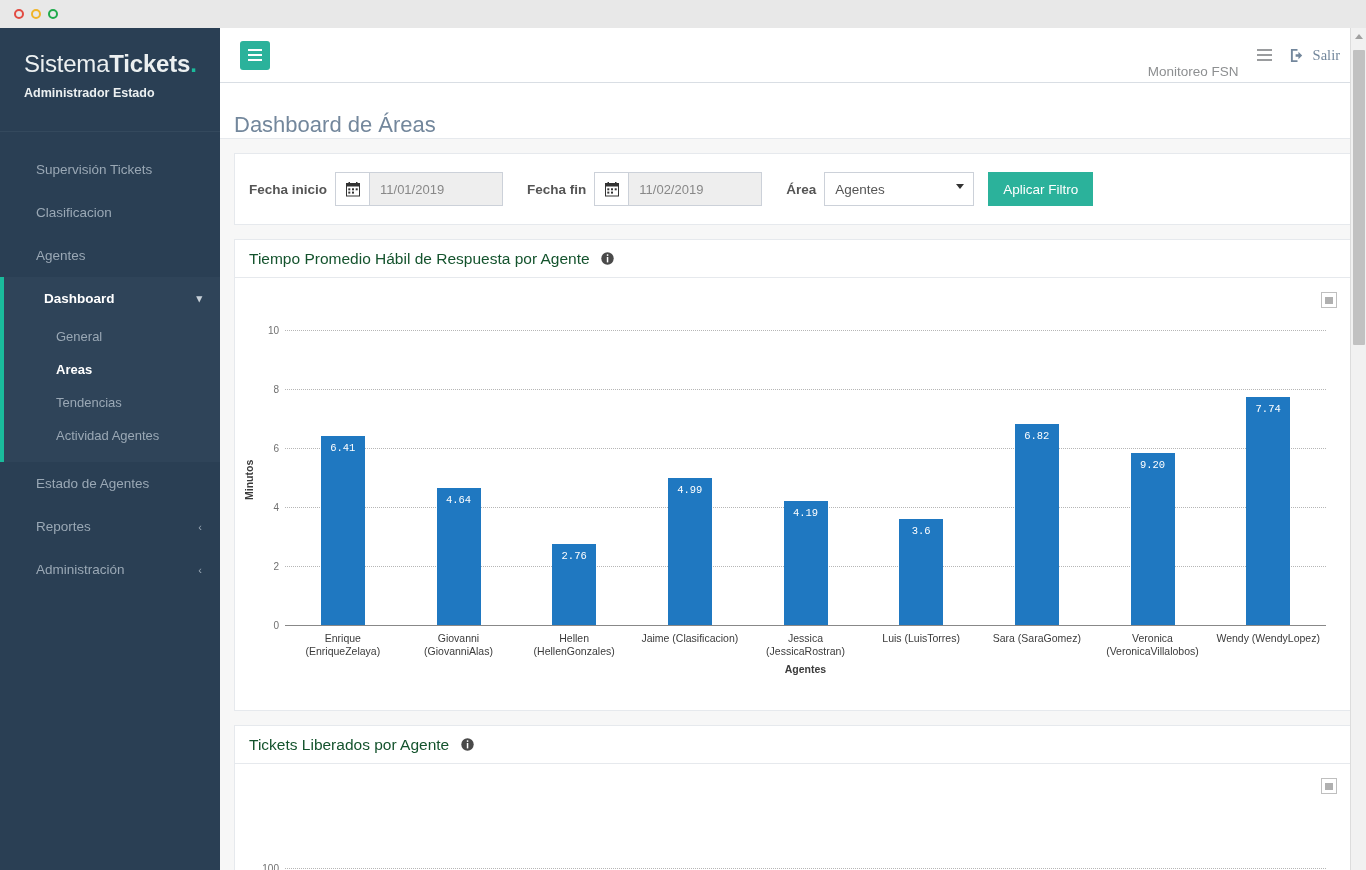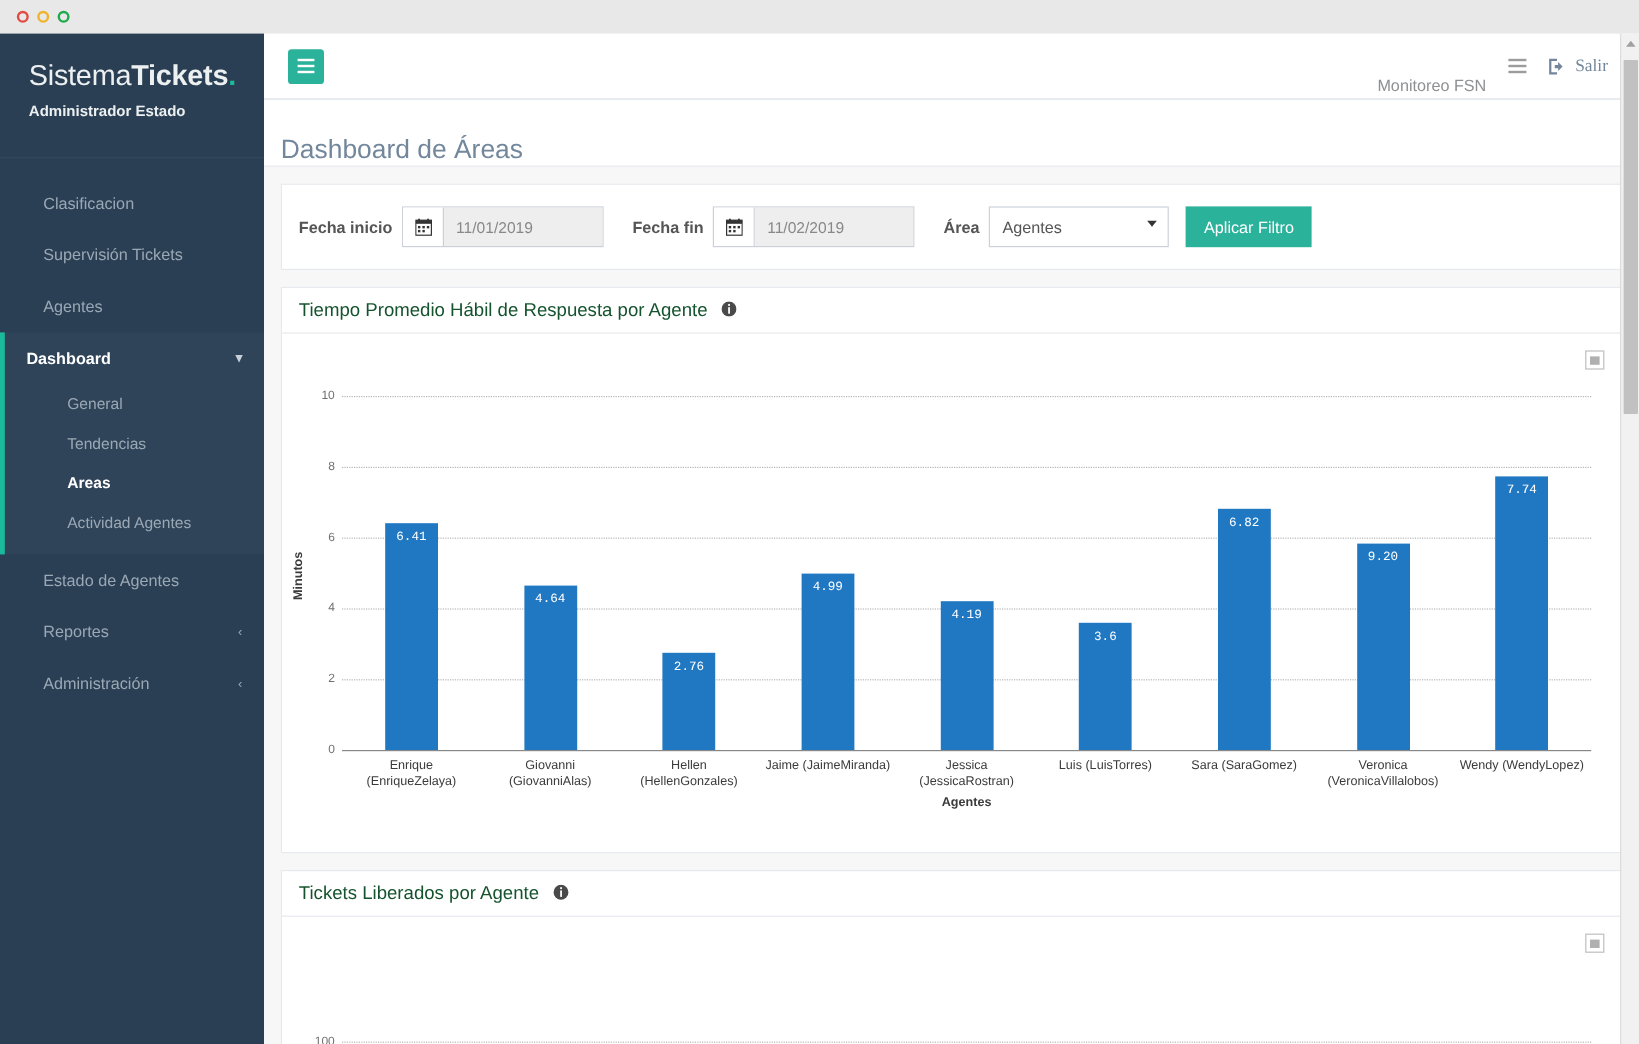"Clasificacion" div.nav-item { order: before "Supervisión Tickets" -> after "Supervisión Tickets" }
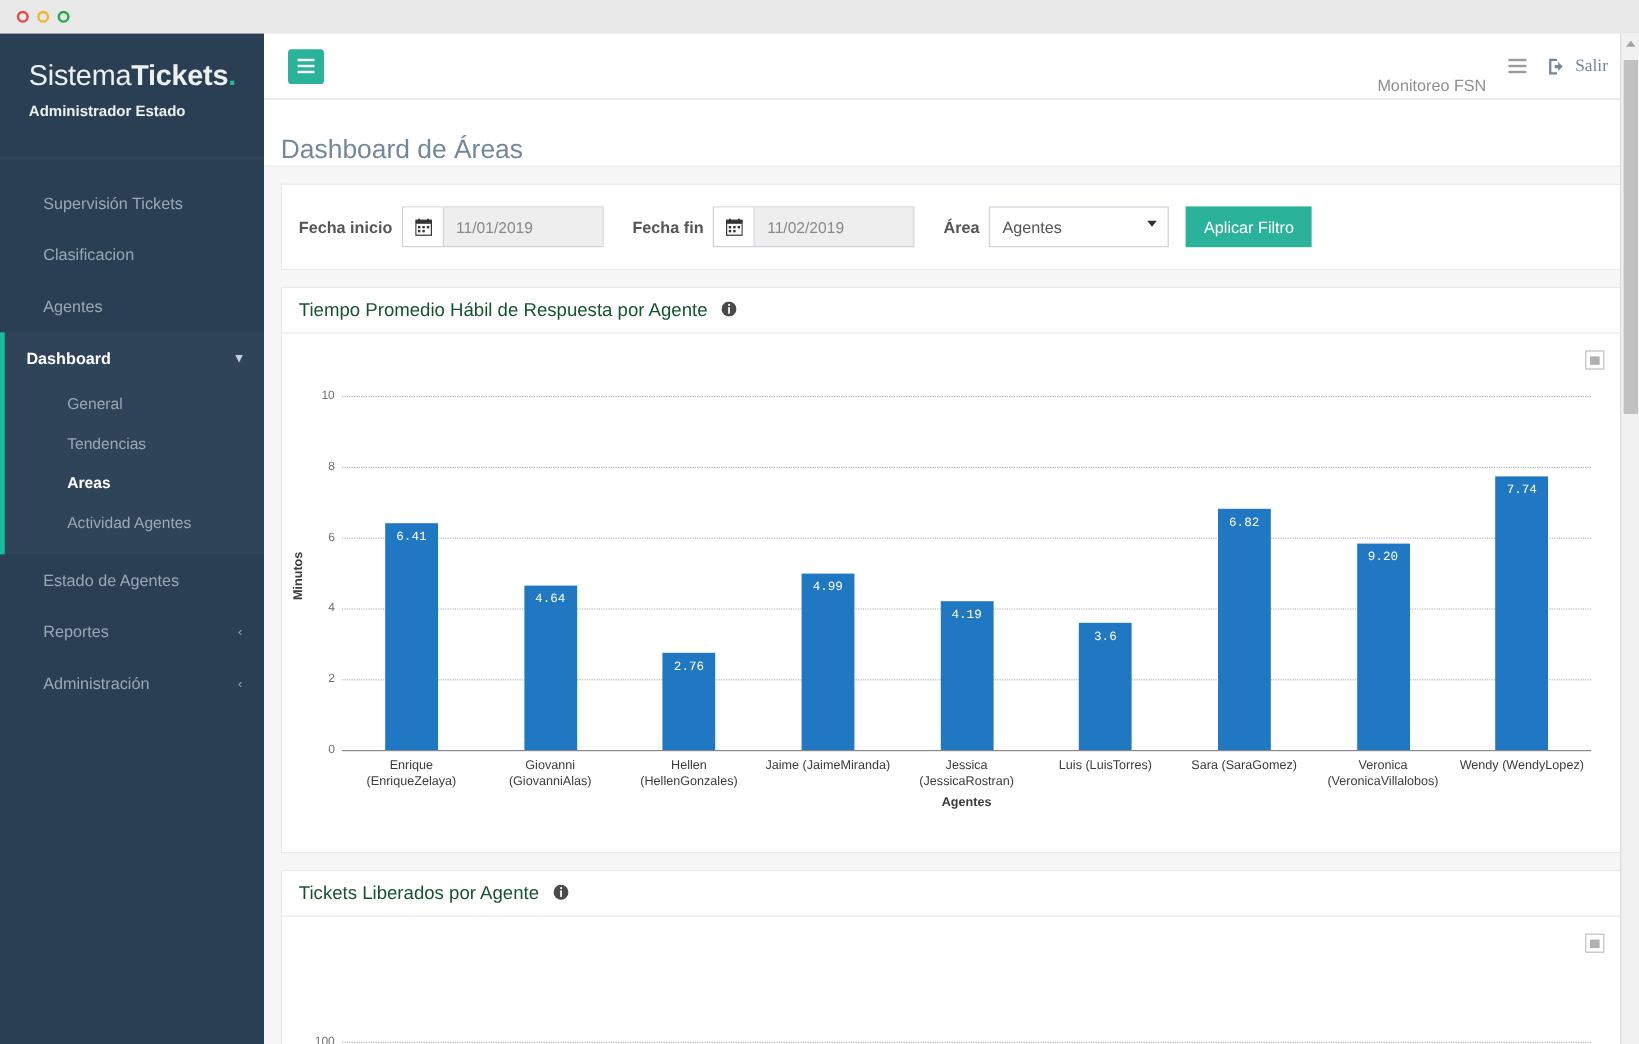"Dashboard" .nav-group .nav-item.parent { padding-left: 18px -> 40px }
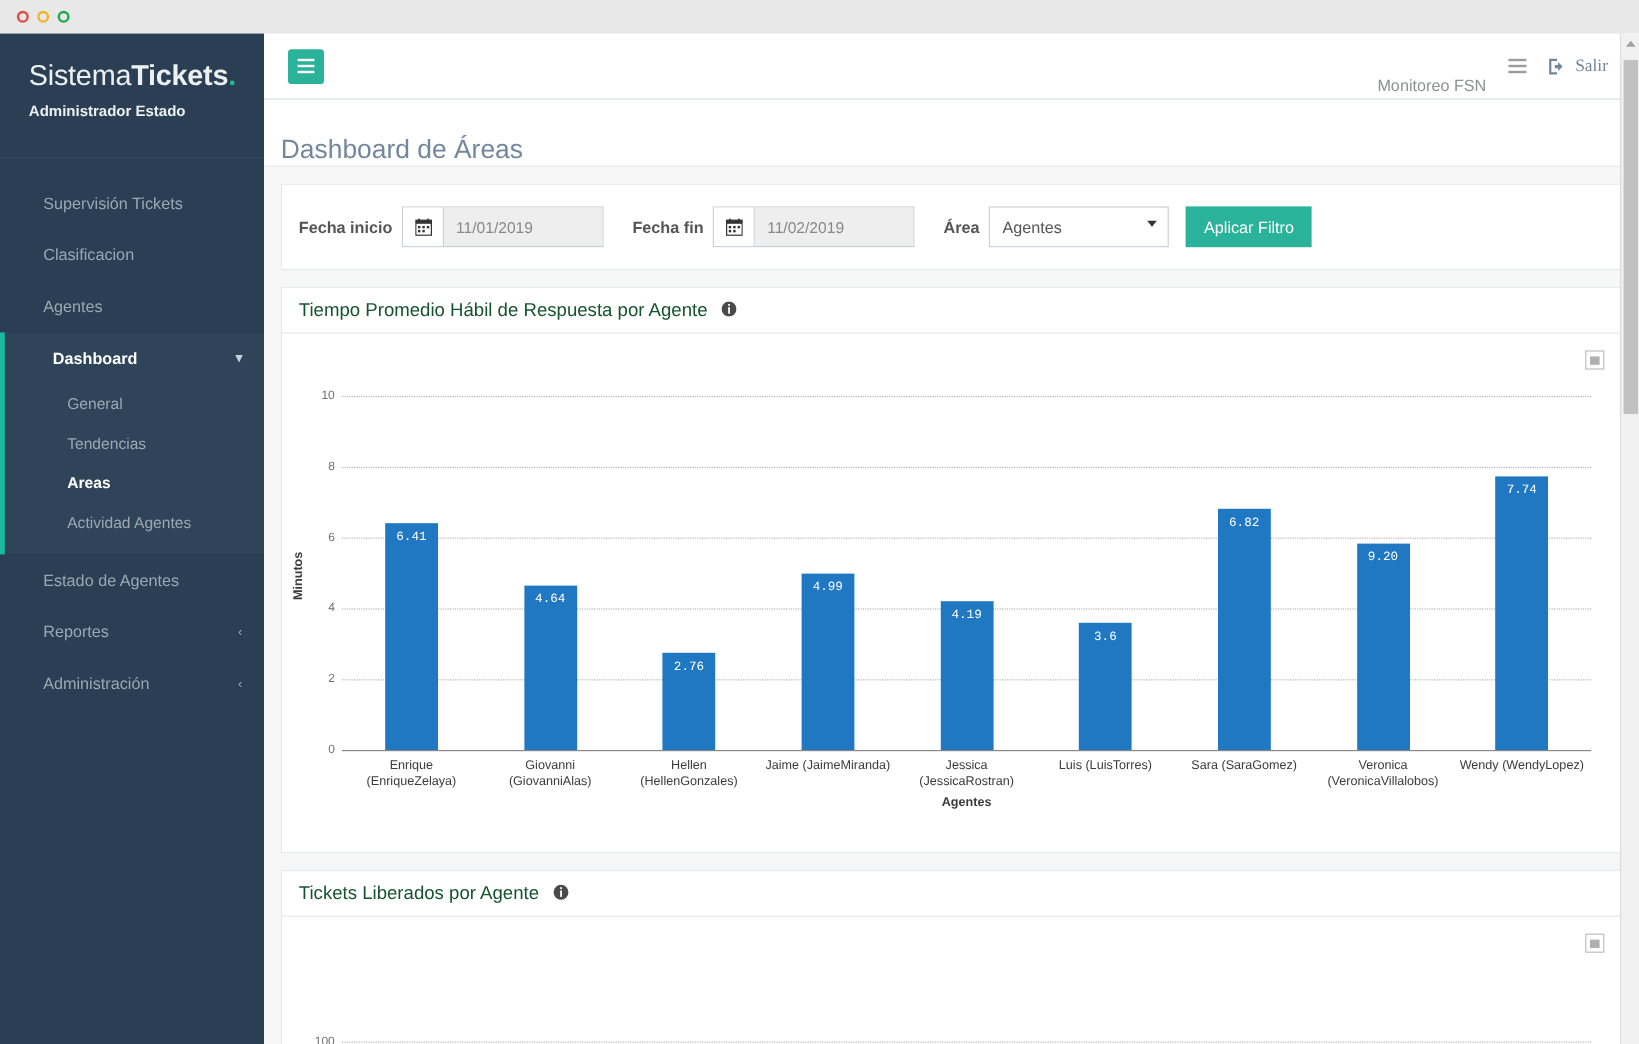"Tendencias" div.subnav-item { order: before "Areas" -> after "Areas" }
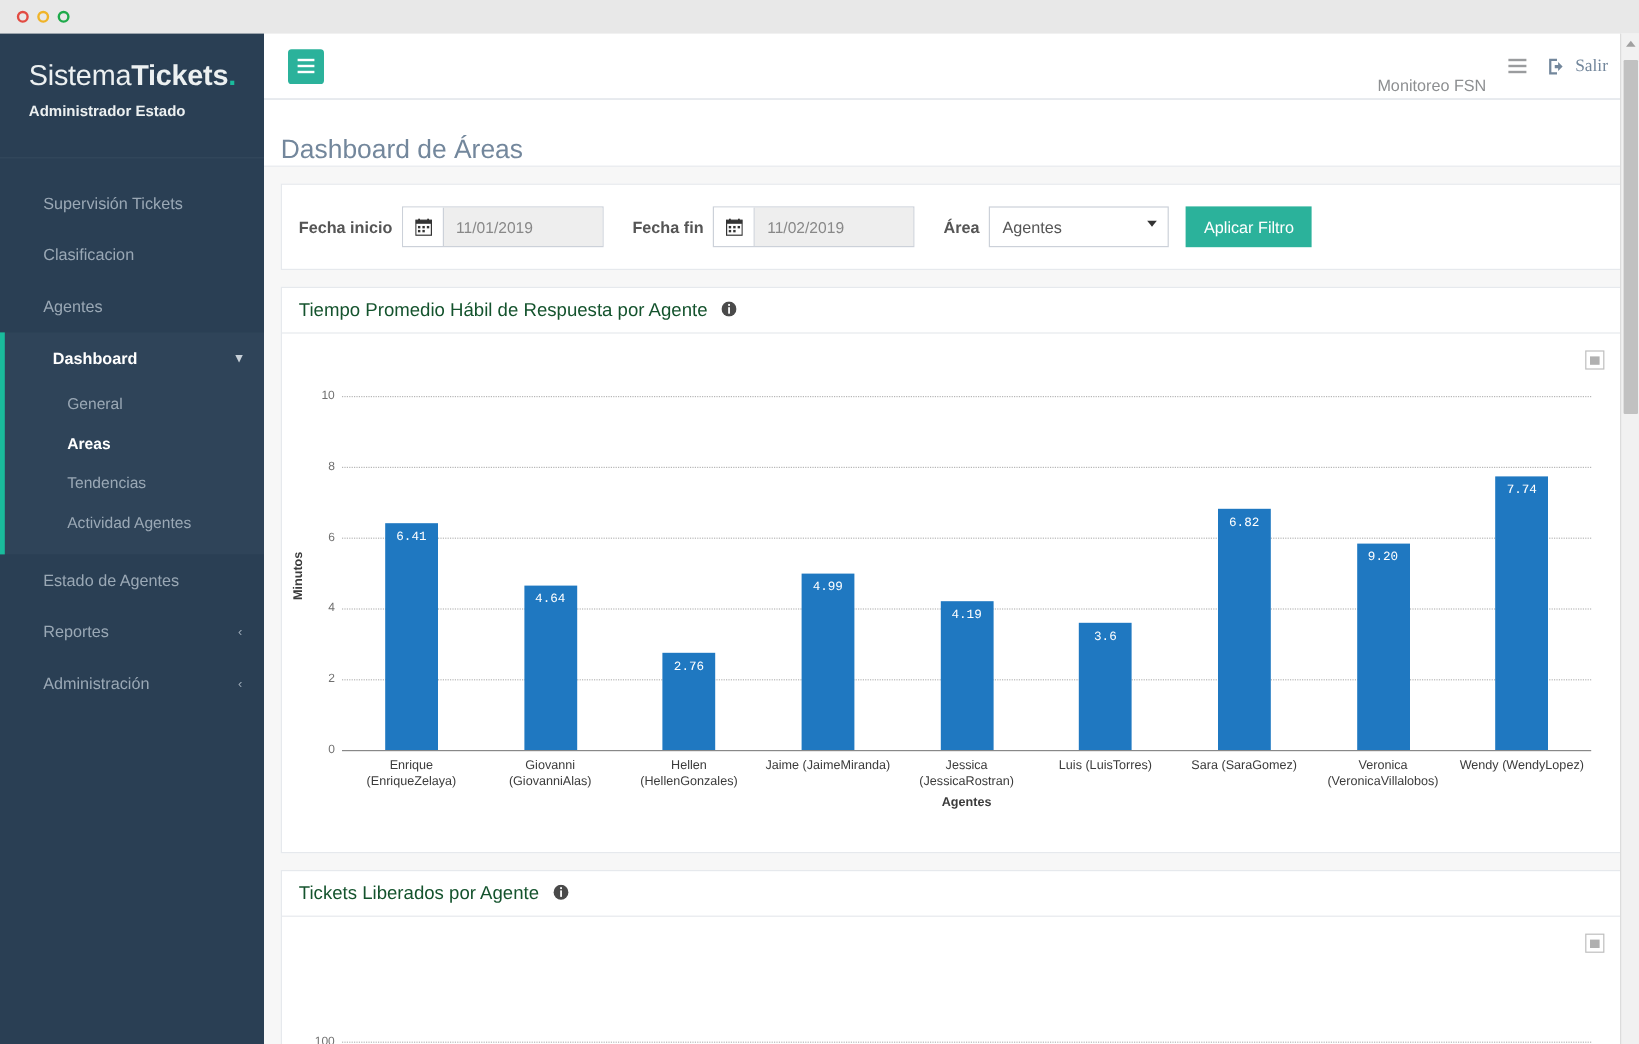"Jaime (JaimeMiranda)" div.xlab { text: JaimeMiranda -> Clasificacion }
